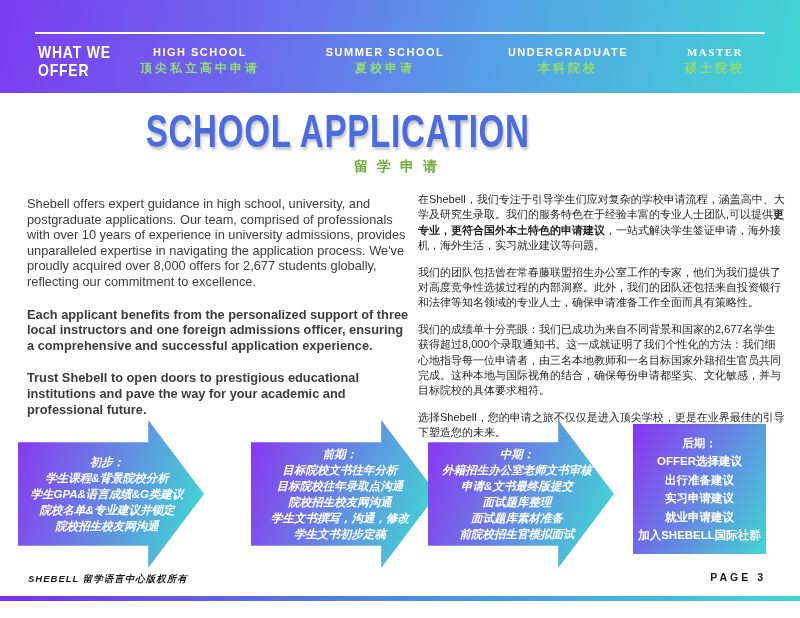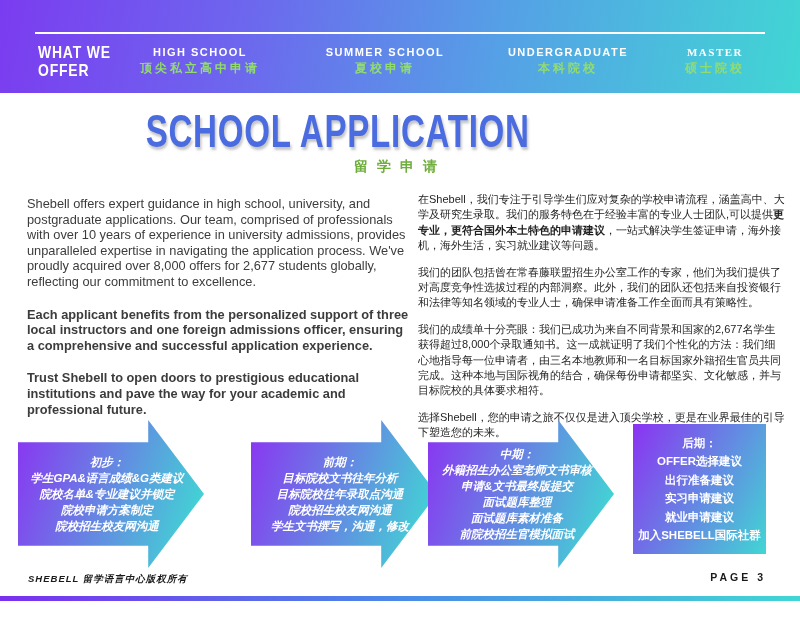"学生课程&背景院校分析" div { html: none -> <div>学生课程&amp;背景院校分析</div> }
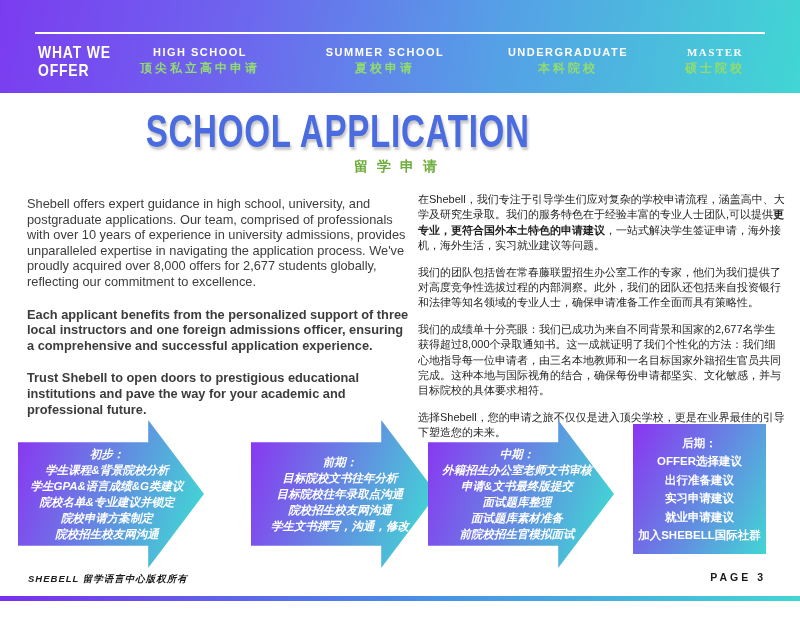"院校申请方案制定" div { html: <div>院校申请方案制定</div> -> none }
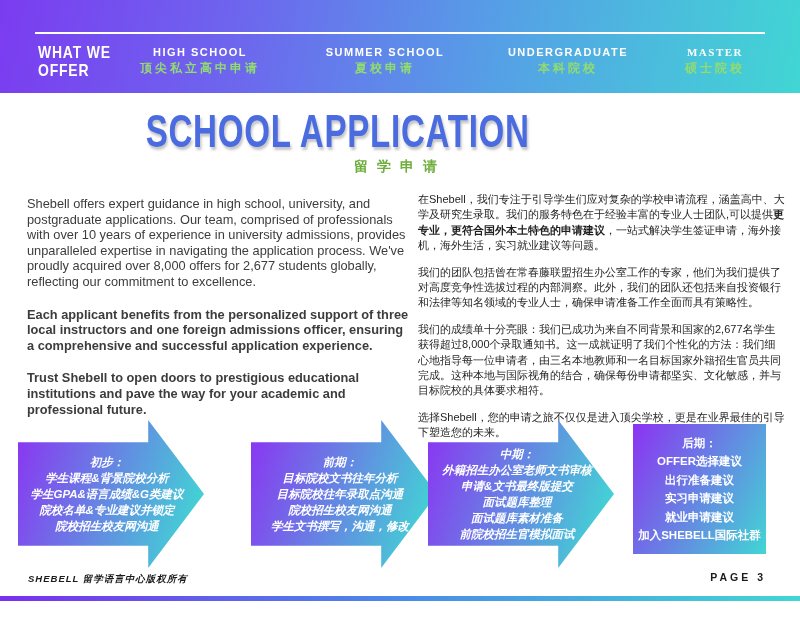"学生文书初步定稿" div { html: none -> <div>学生文书初步定稿</div> }
